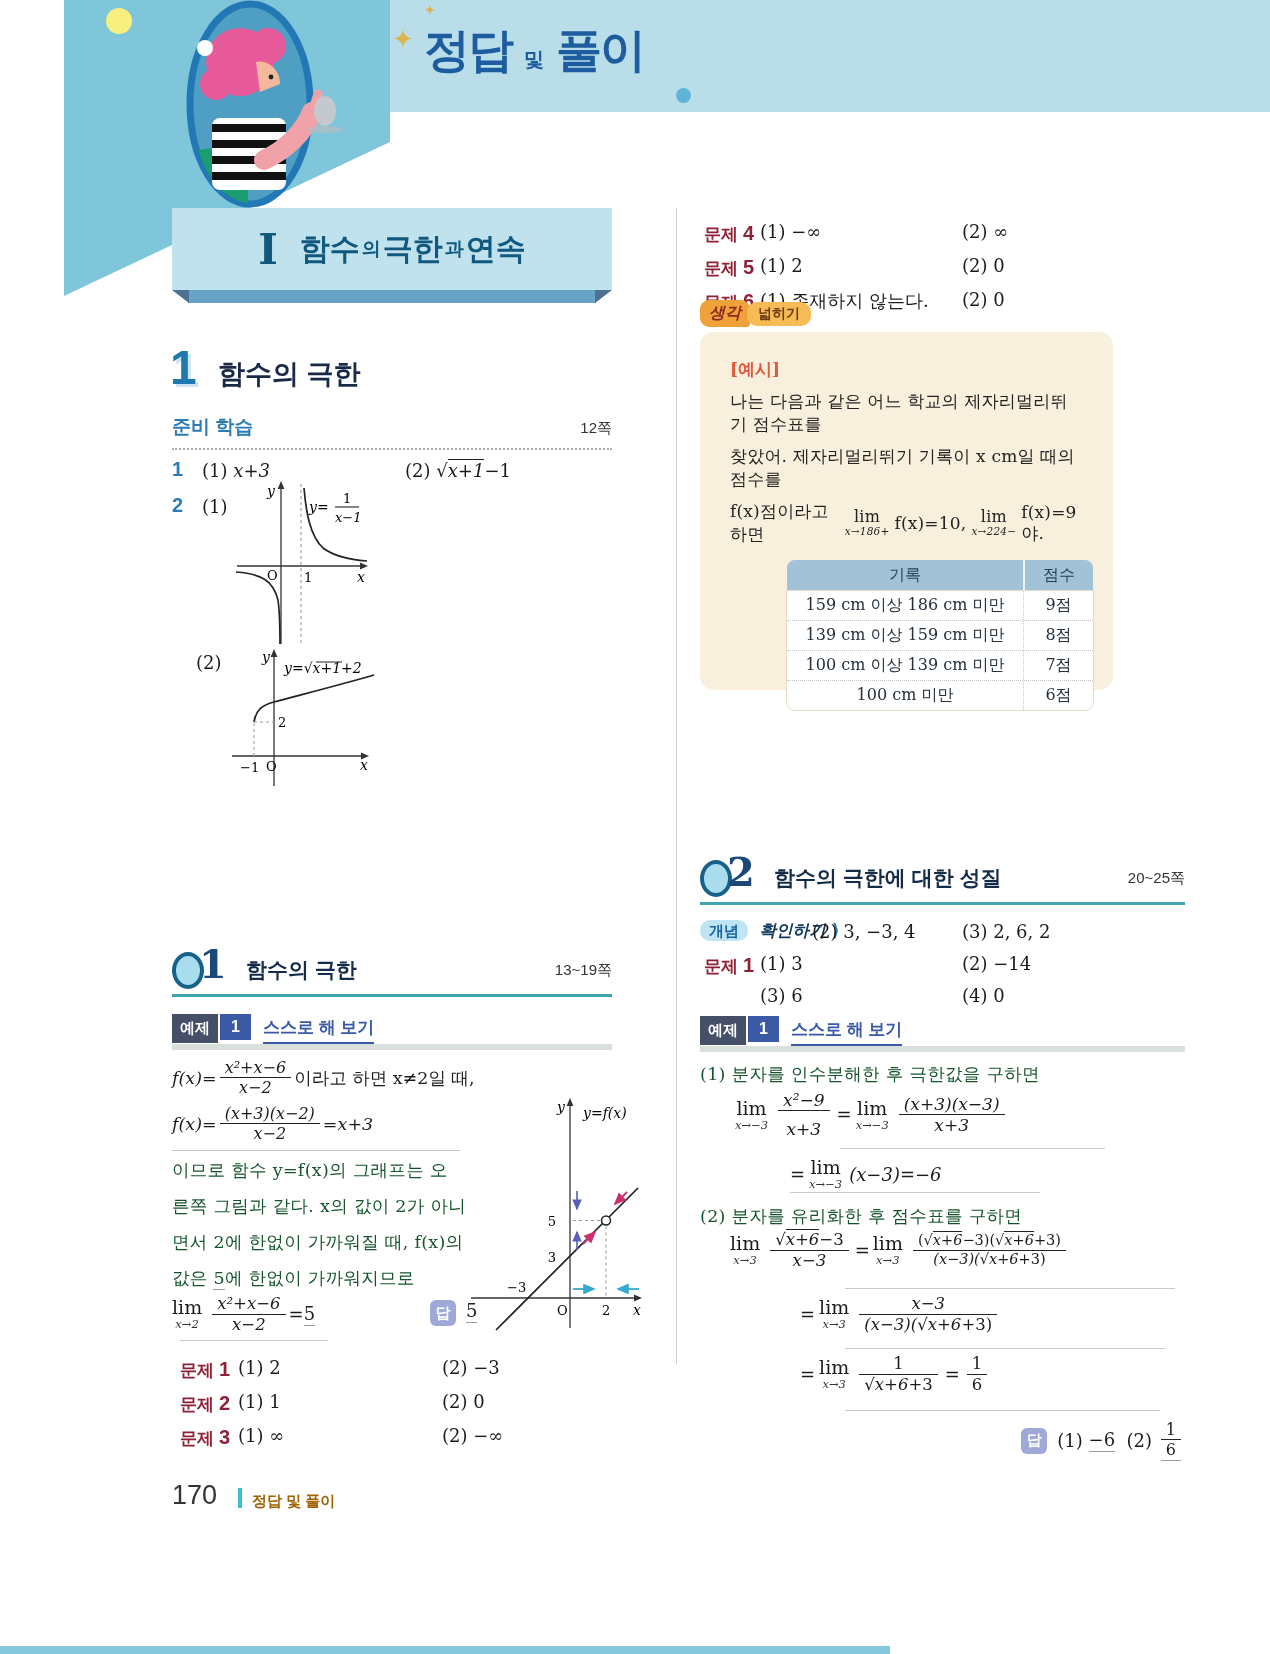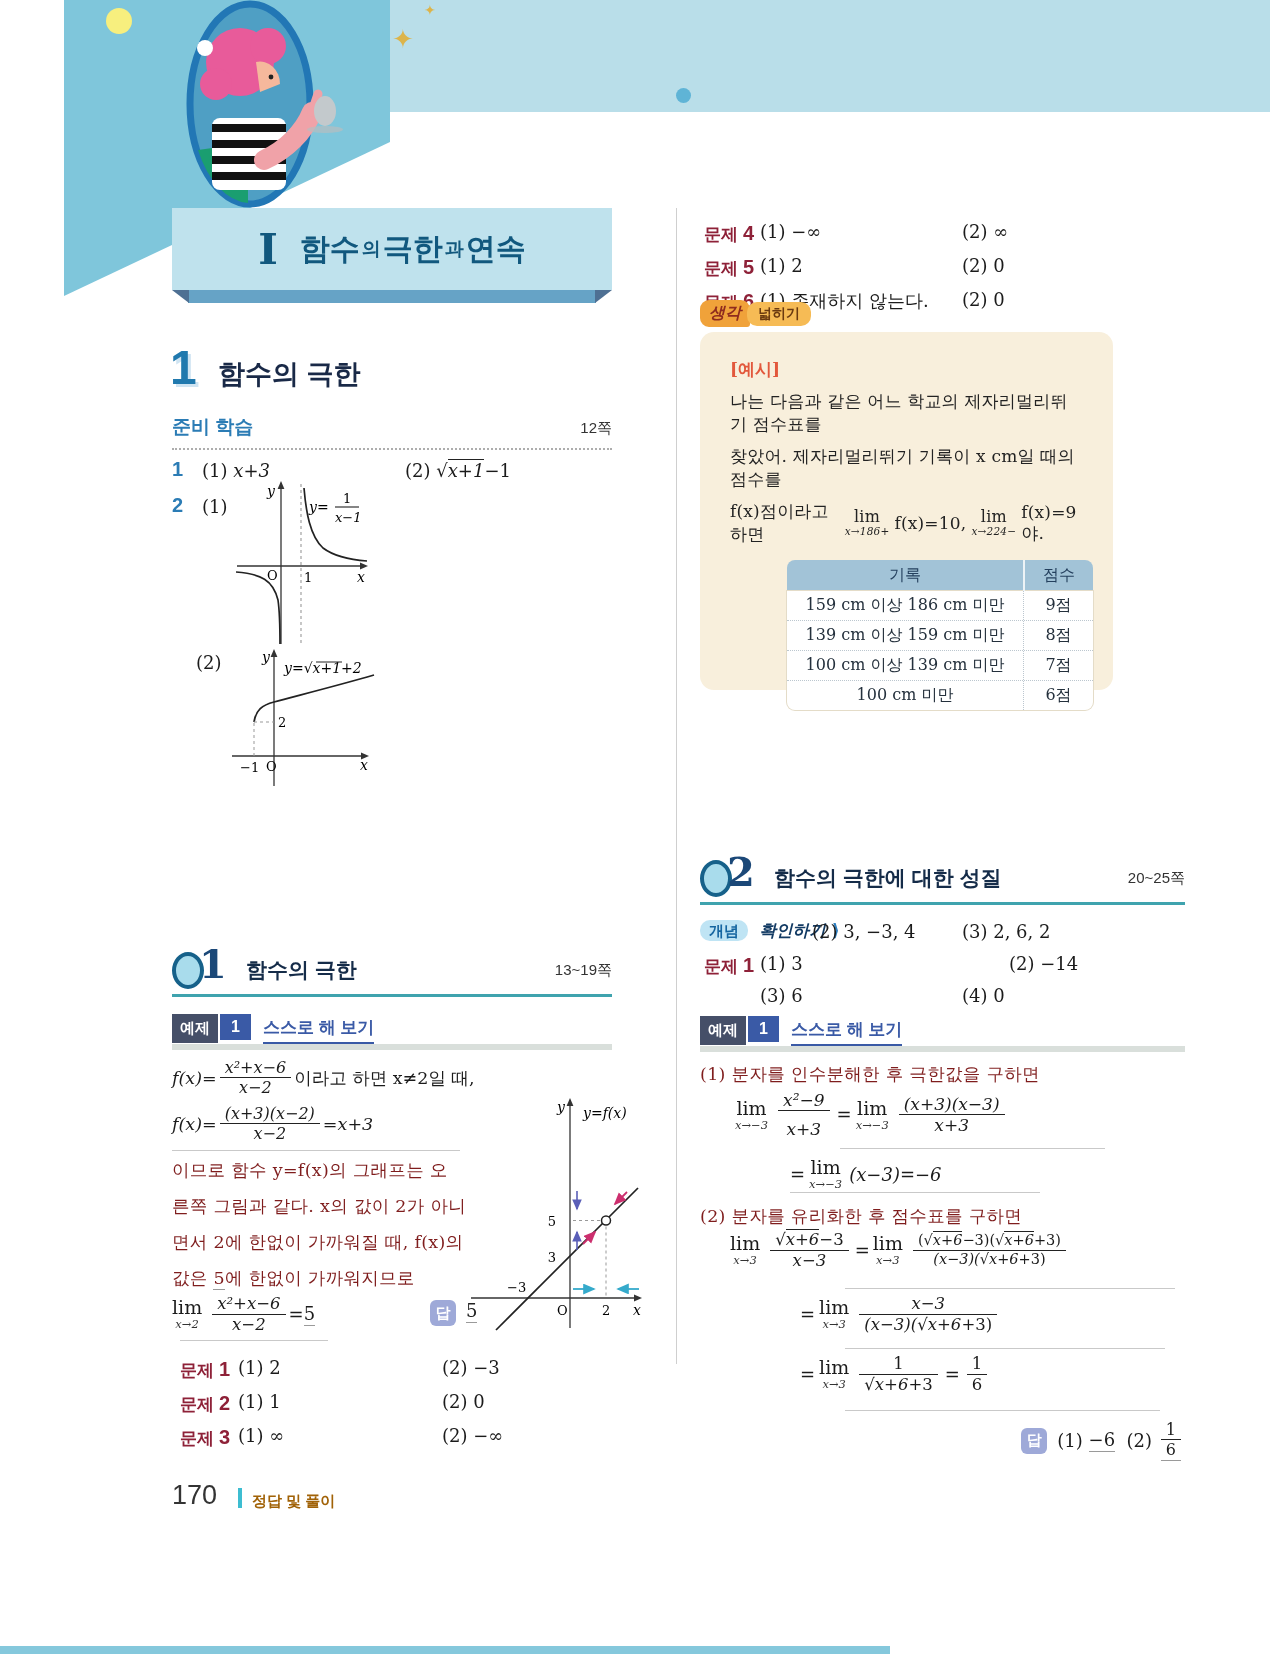"정답" div.abs { html: none -> <div> <span>정답</span> <span>및</span> <span>풀이</span> </div> }
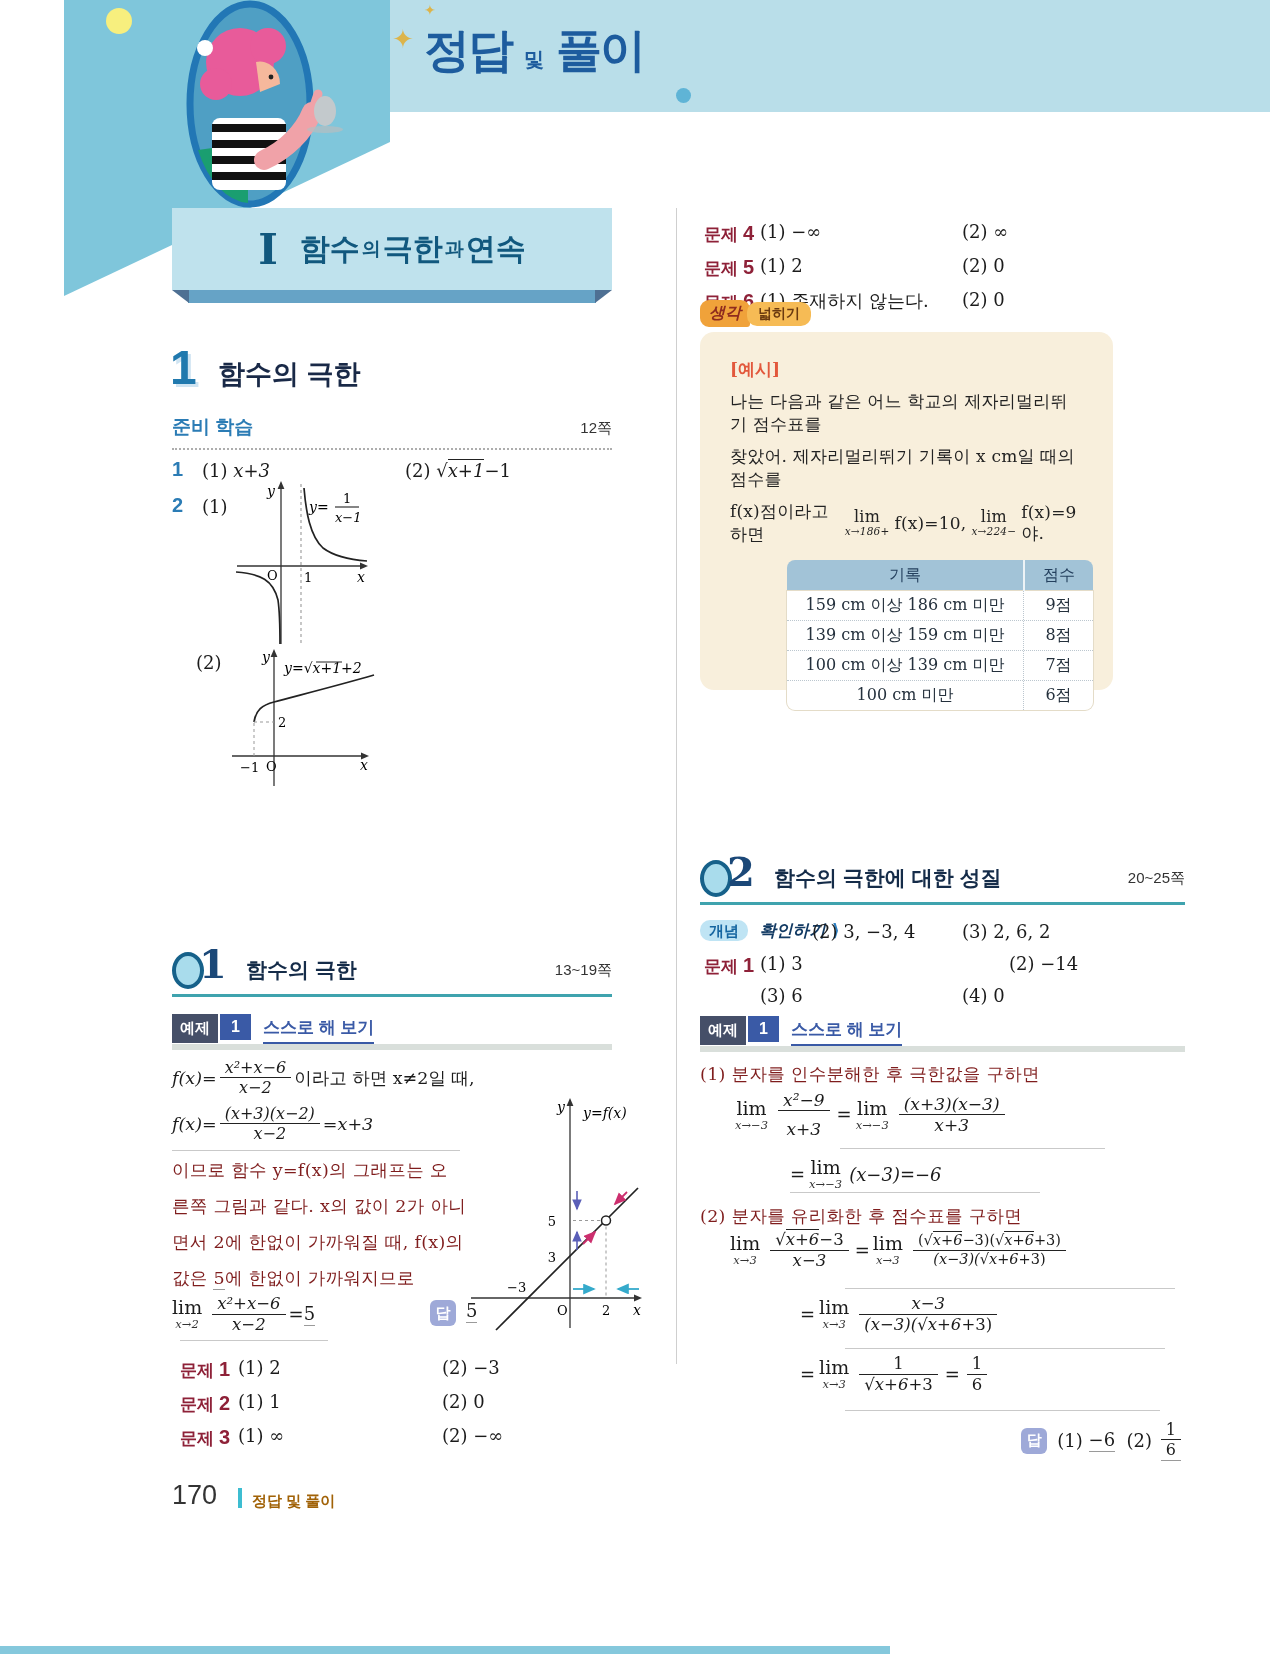"(2) −14" span.prow { margin-left: 47px -> none }
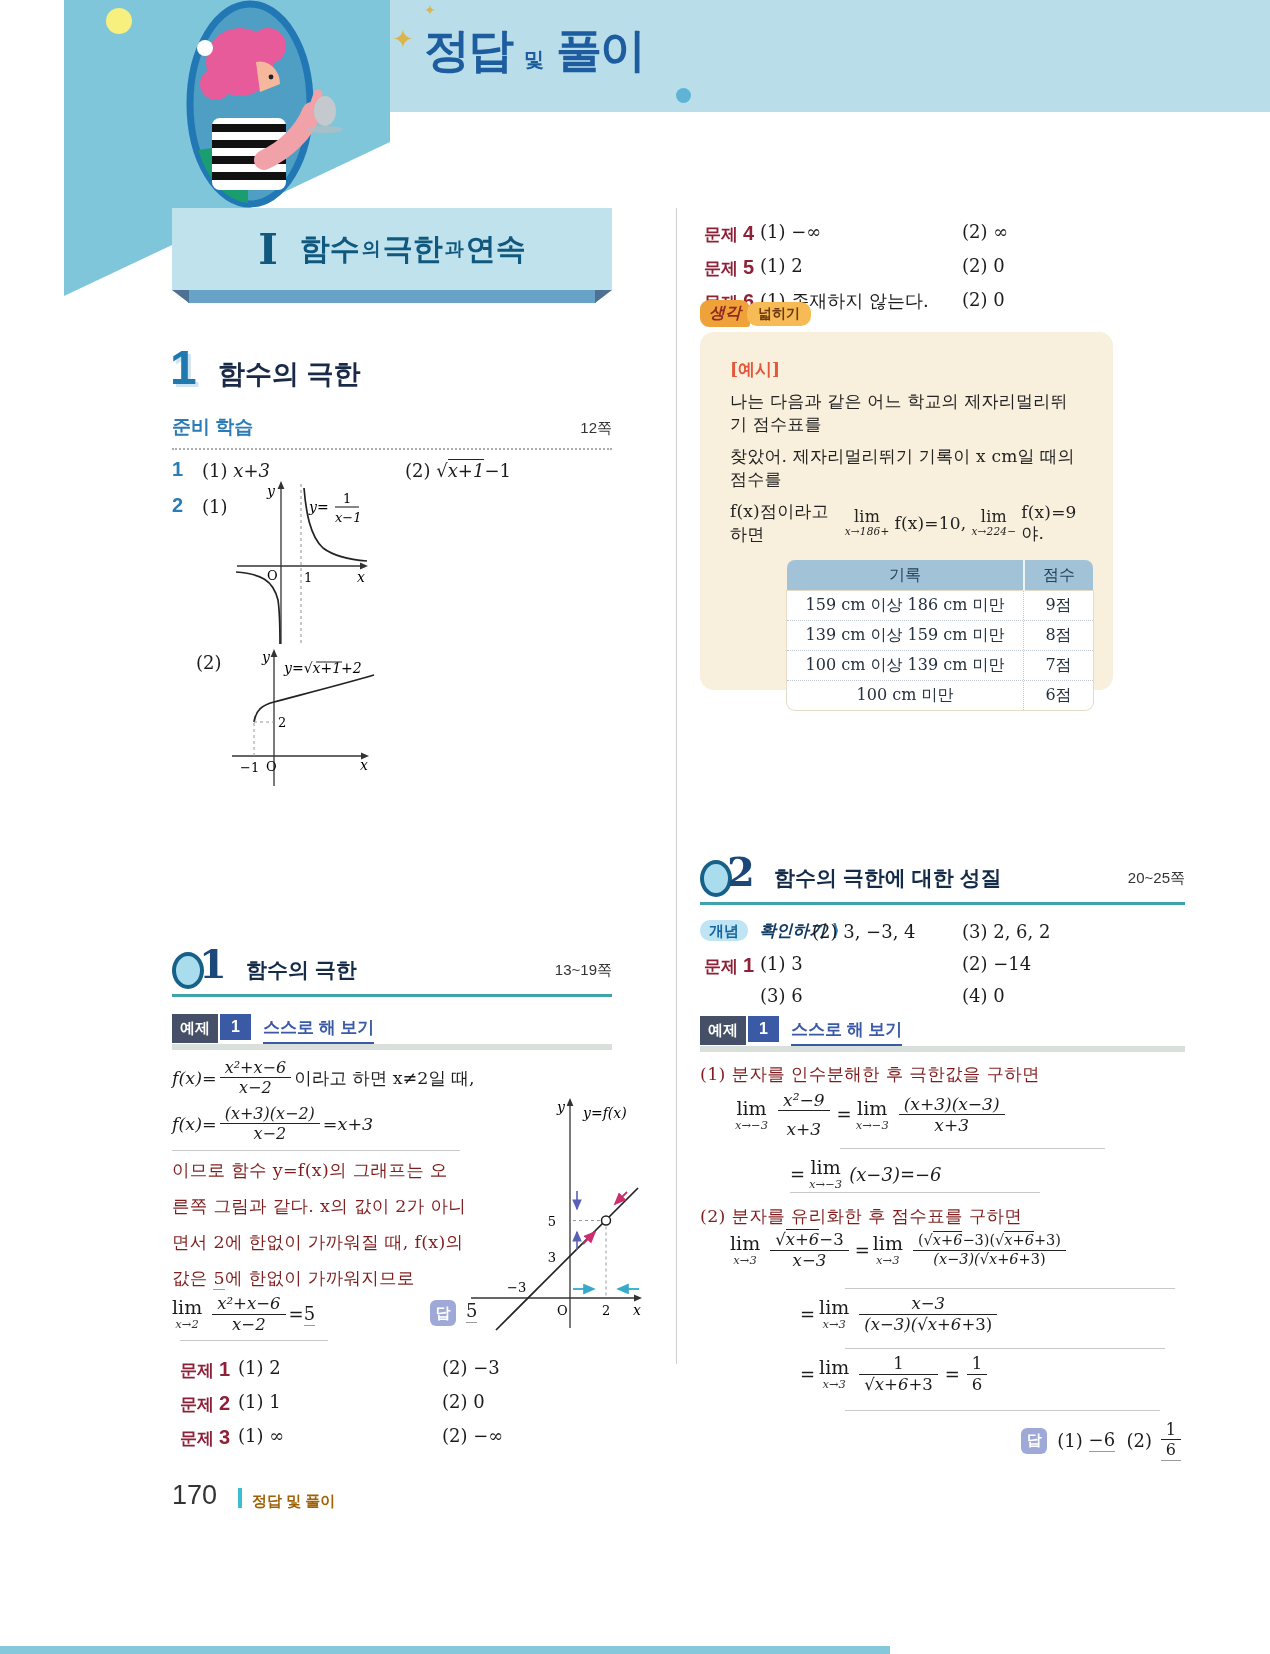"(1) 분자를 인수분해한 후 극한값을" .krline { color: #7f1d1d -> #14532d }
